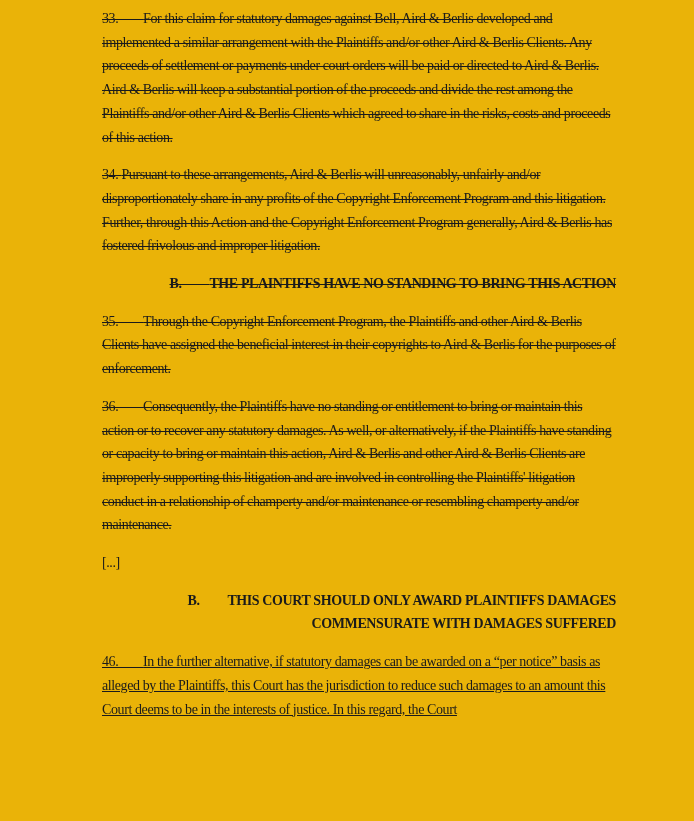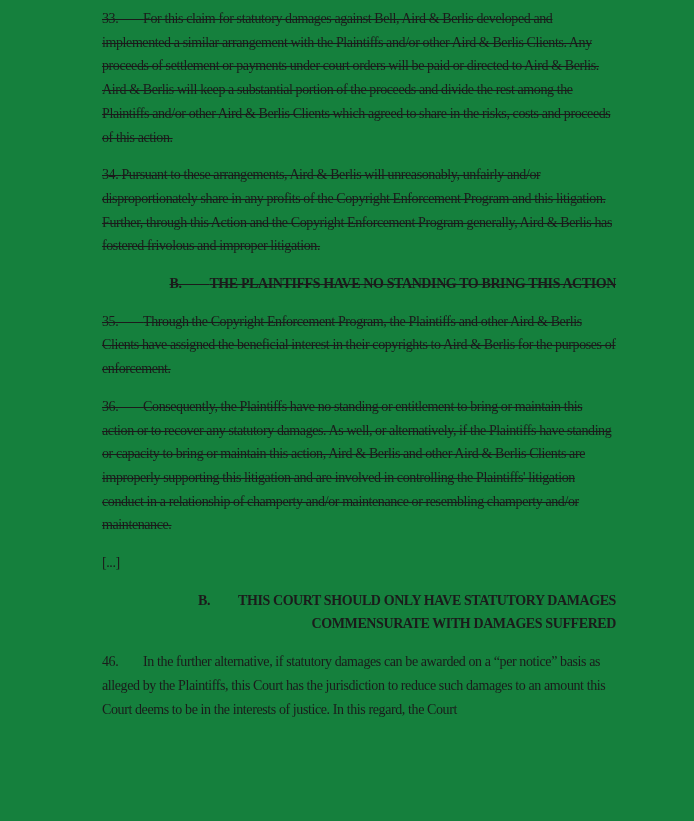"33. For this claim for" .page { background: #15803d -> #eab308 }
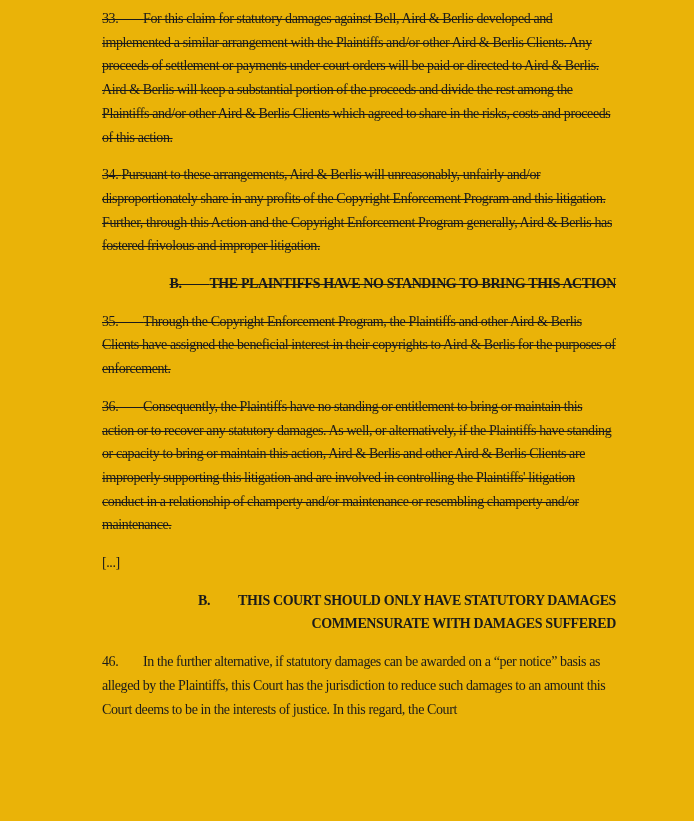"THIS COURT SHOULD ONLY HAVE" span { text: HAVE STATUTORY -> AWARD PLAINTIFFS }
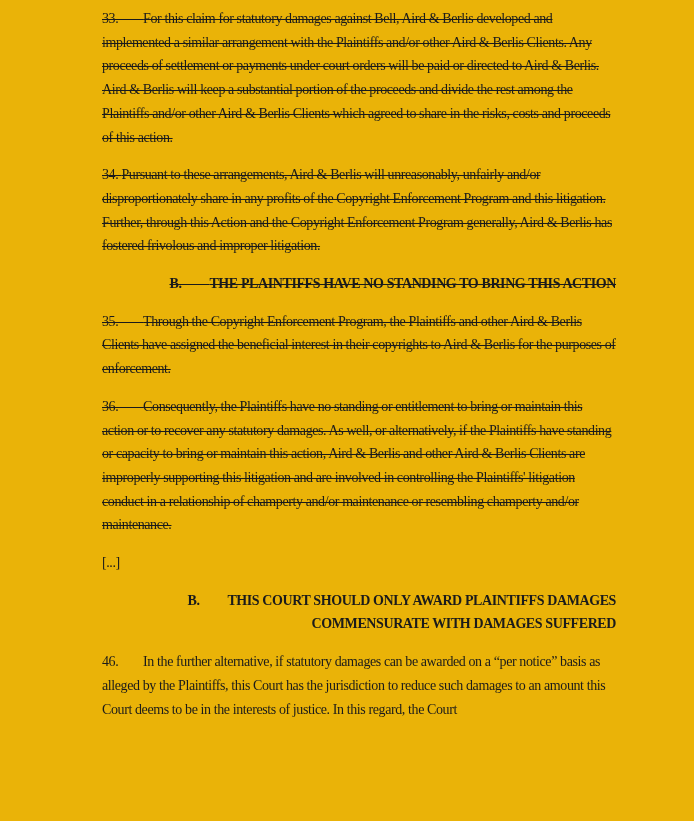"46. In the further alternative," .para { text-decoration: none -> underline }
